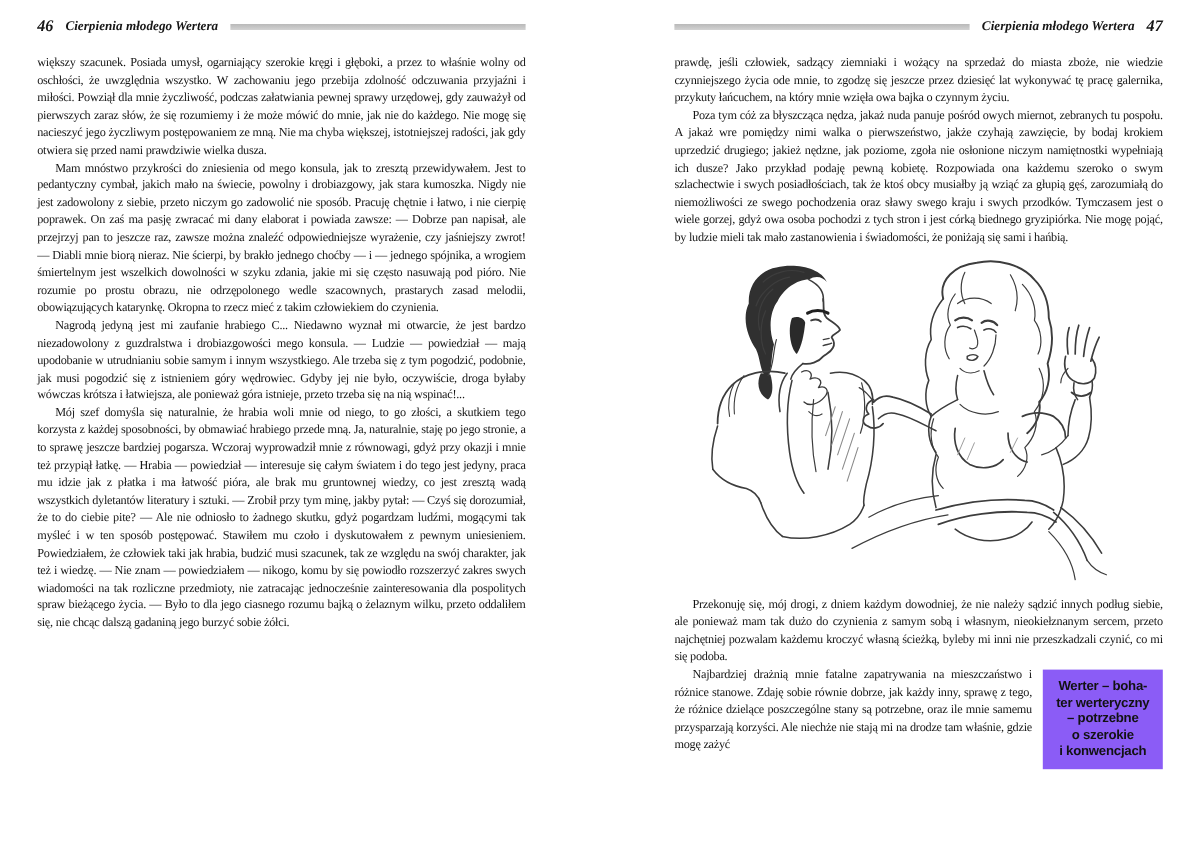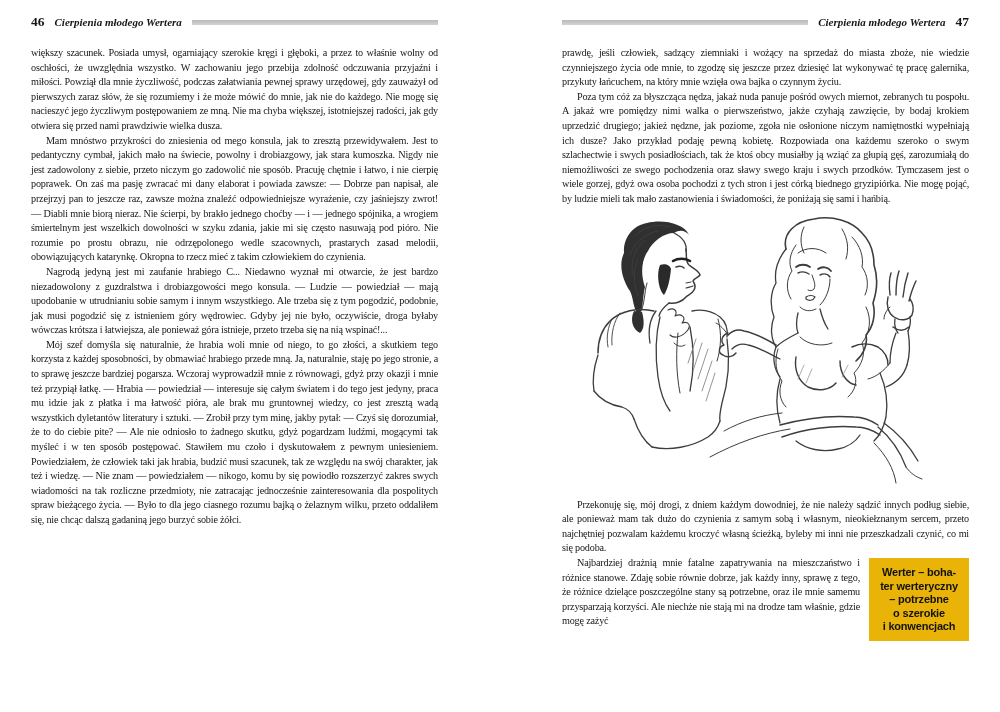"46" .pagenum { font-style: none -> italic }
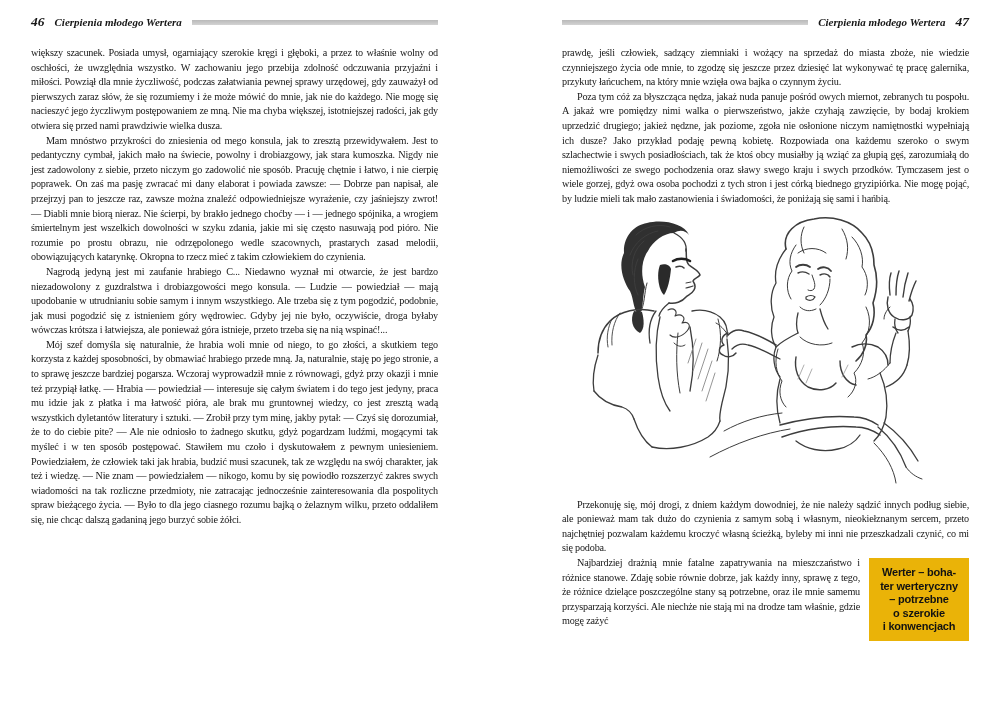"Werter – boha-" .note-box { background: #eab308 -> #8b5cf6 }
